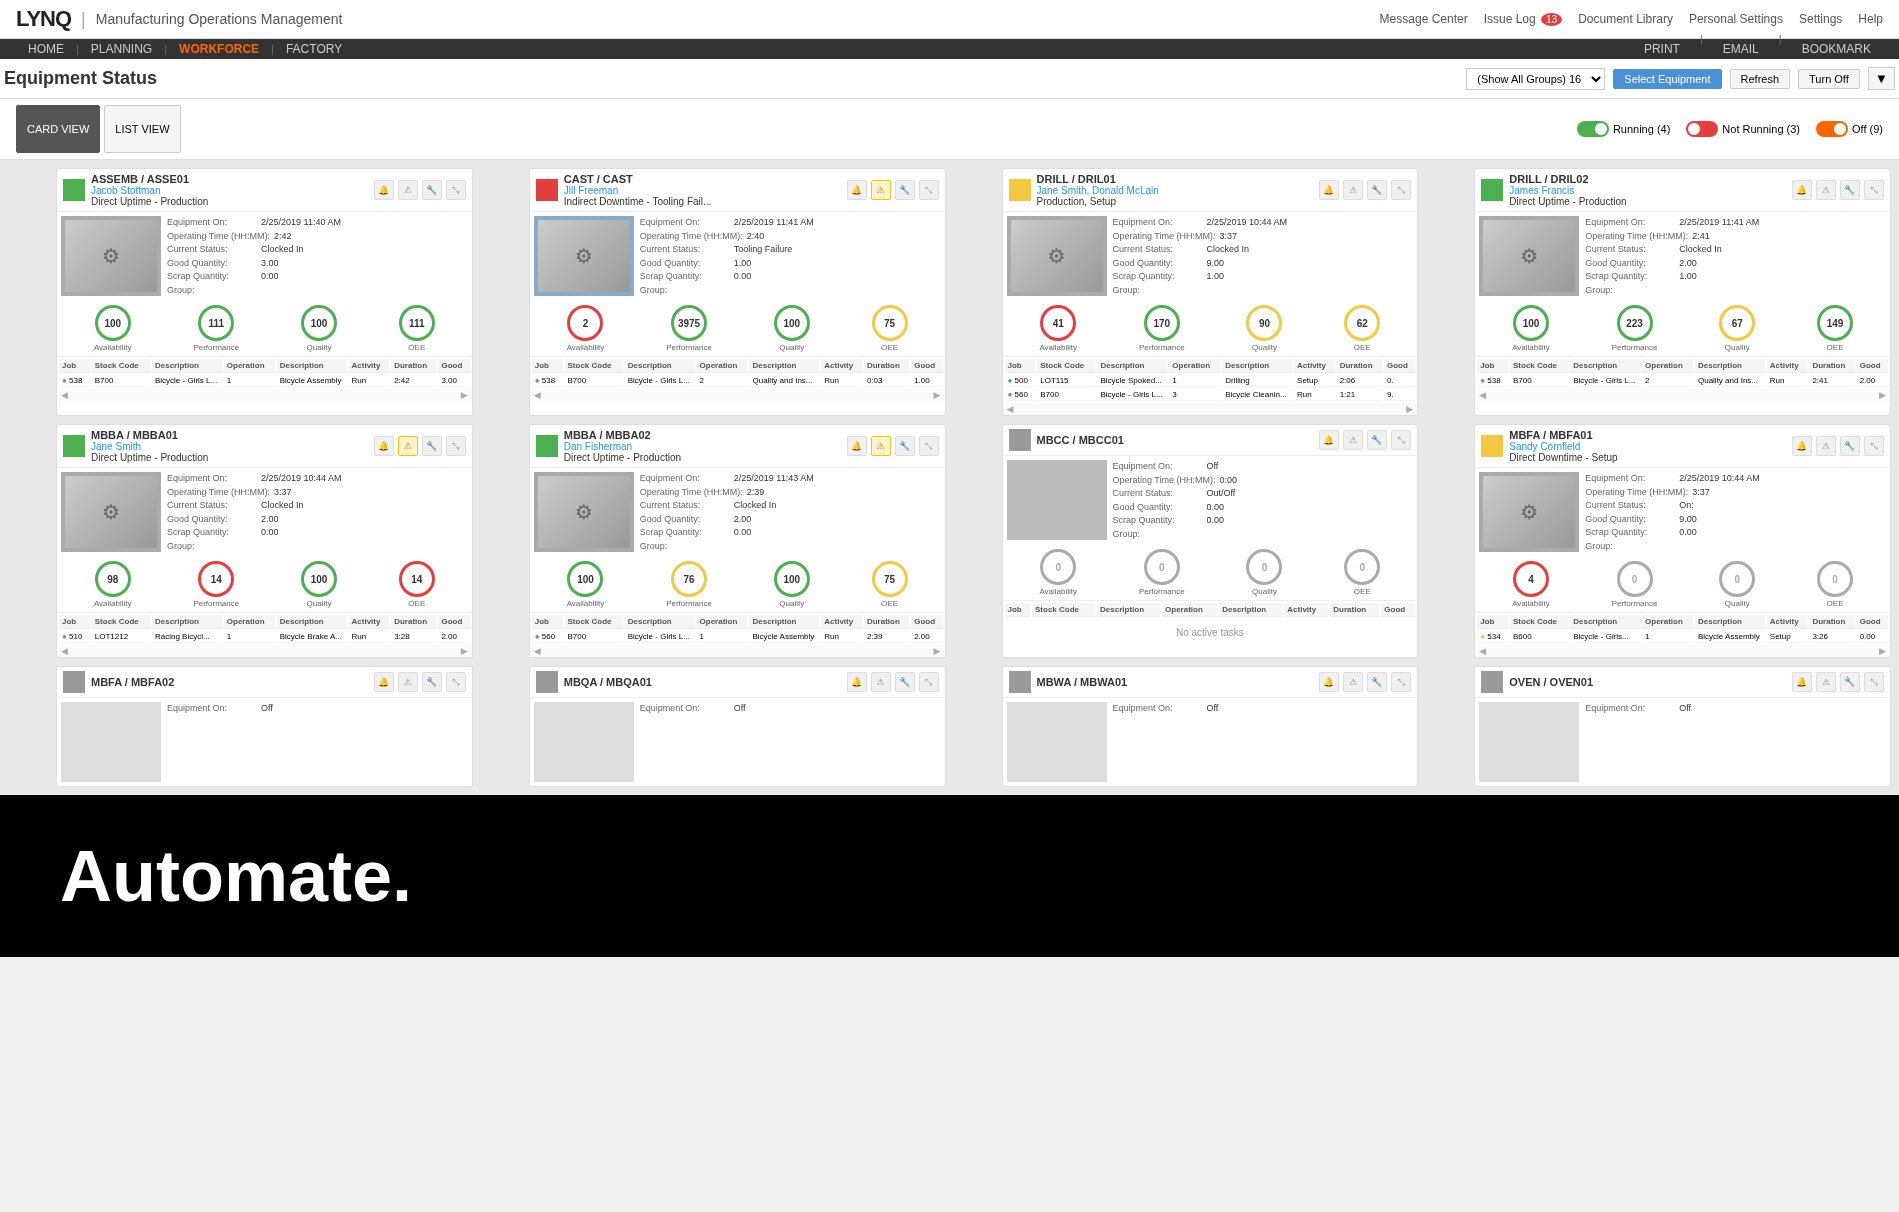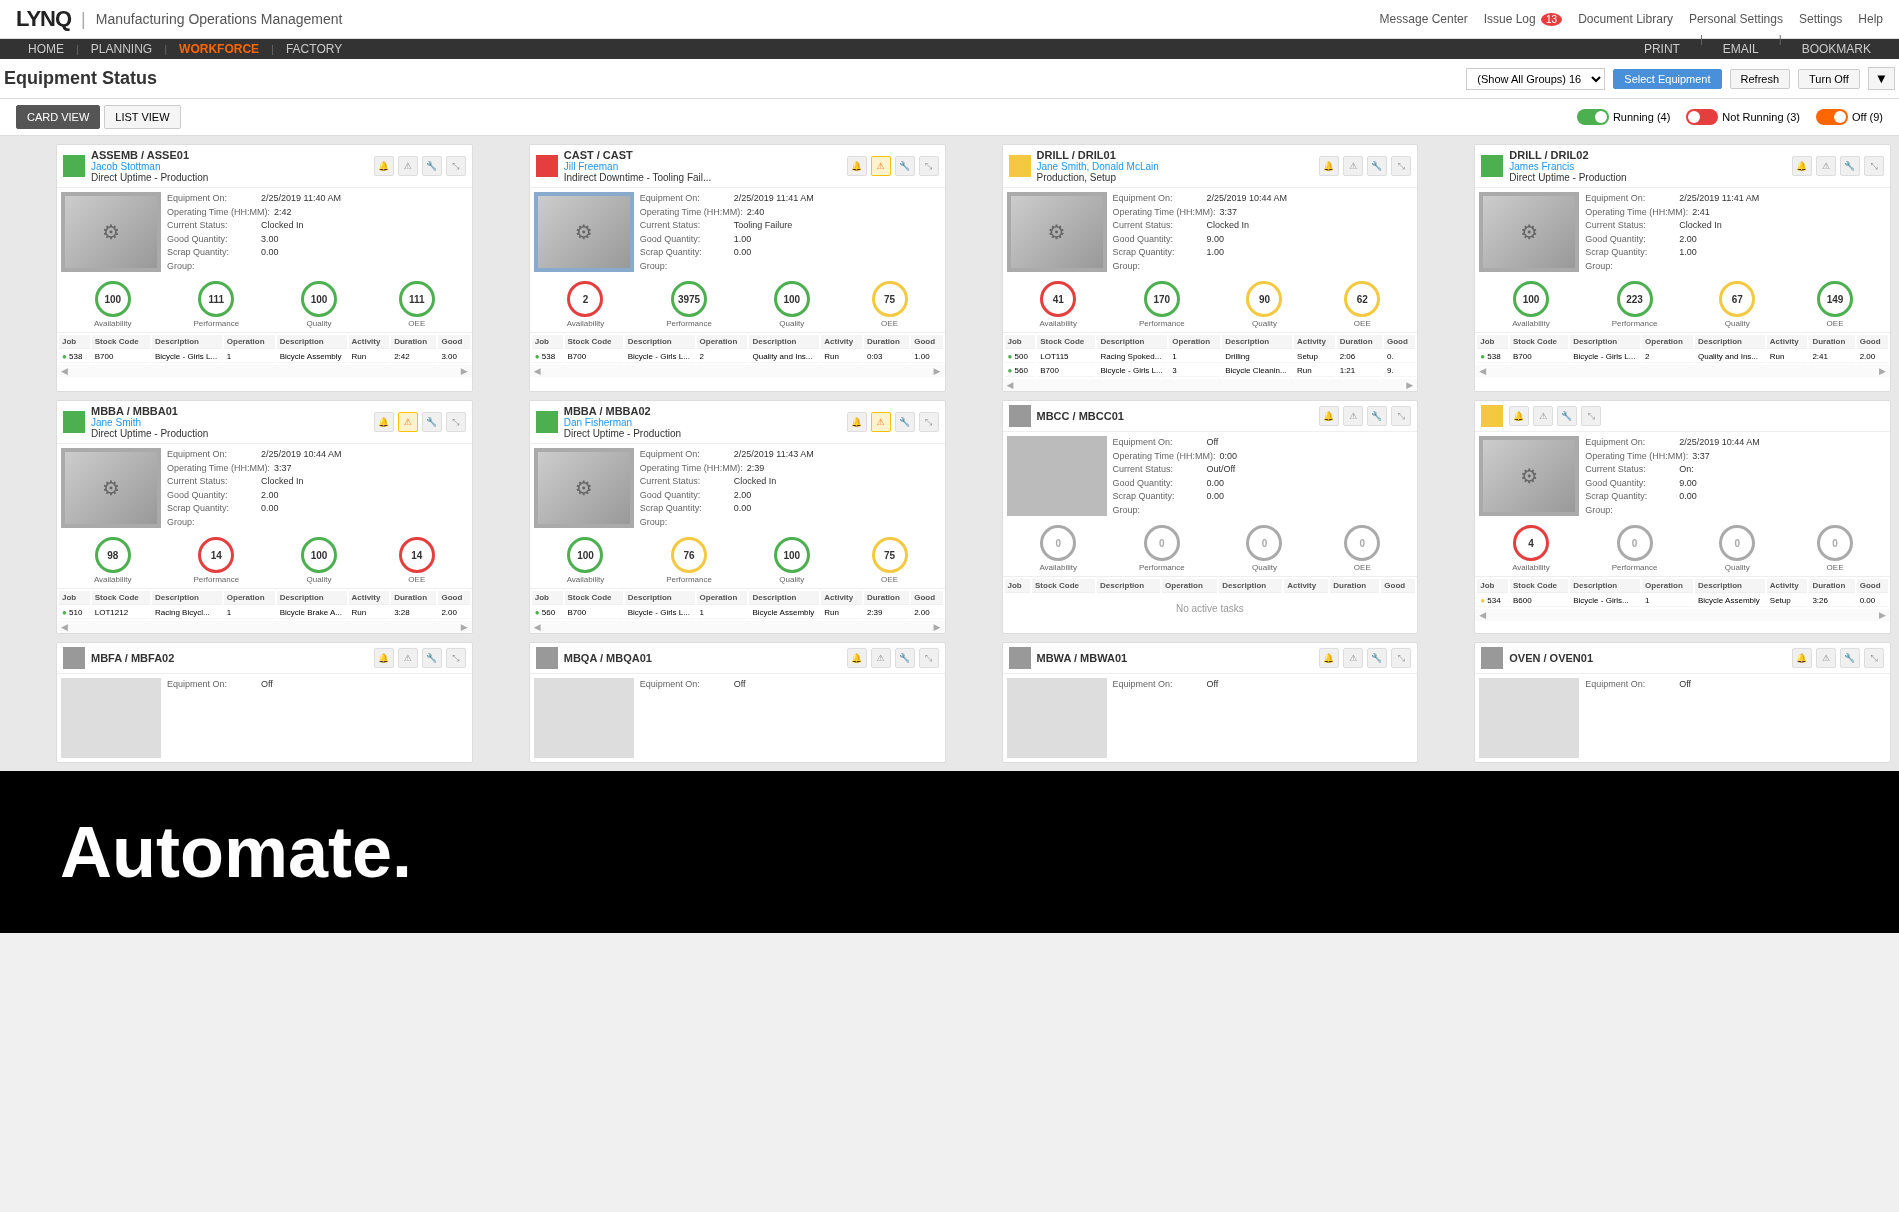"CARD VIEW" .view-btn { padding: 5px 10px -> 17px 10px }
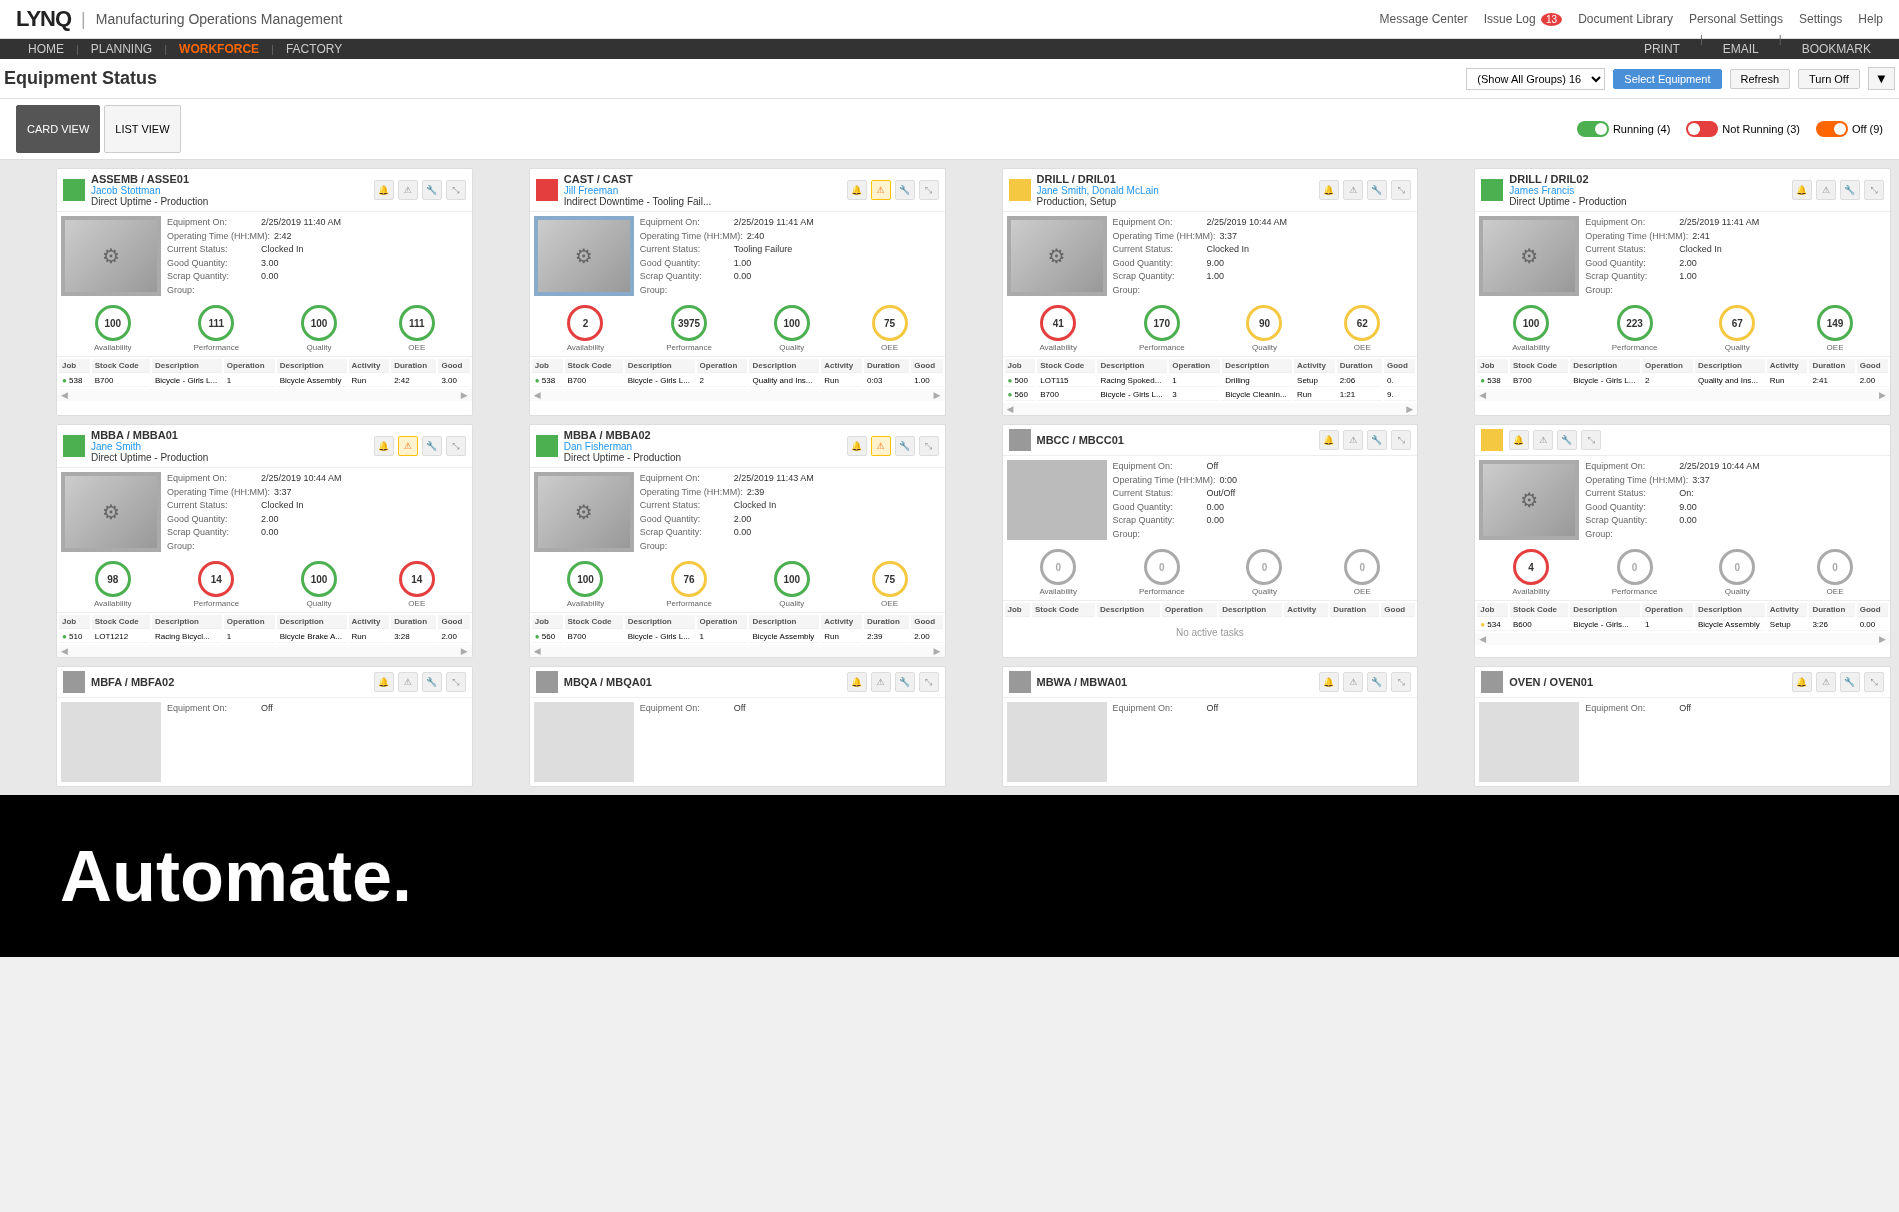"Racing Spoked..." td { text: Racing -> Bicycle }
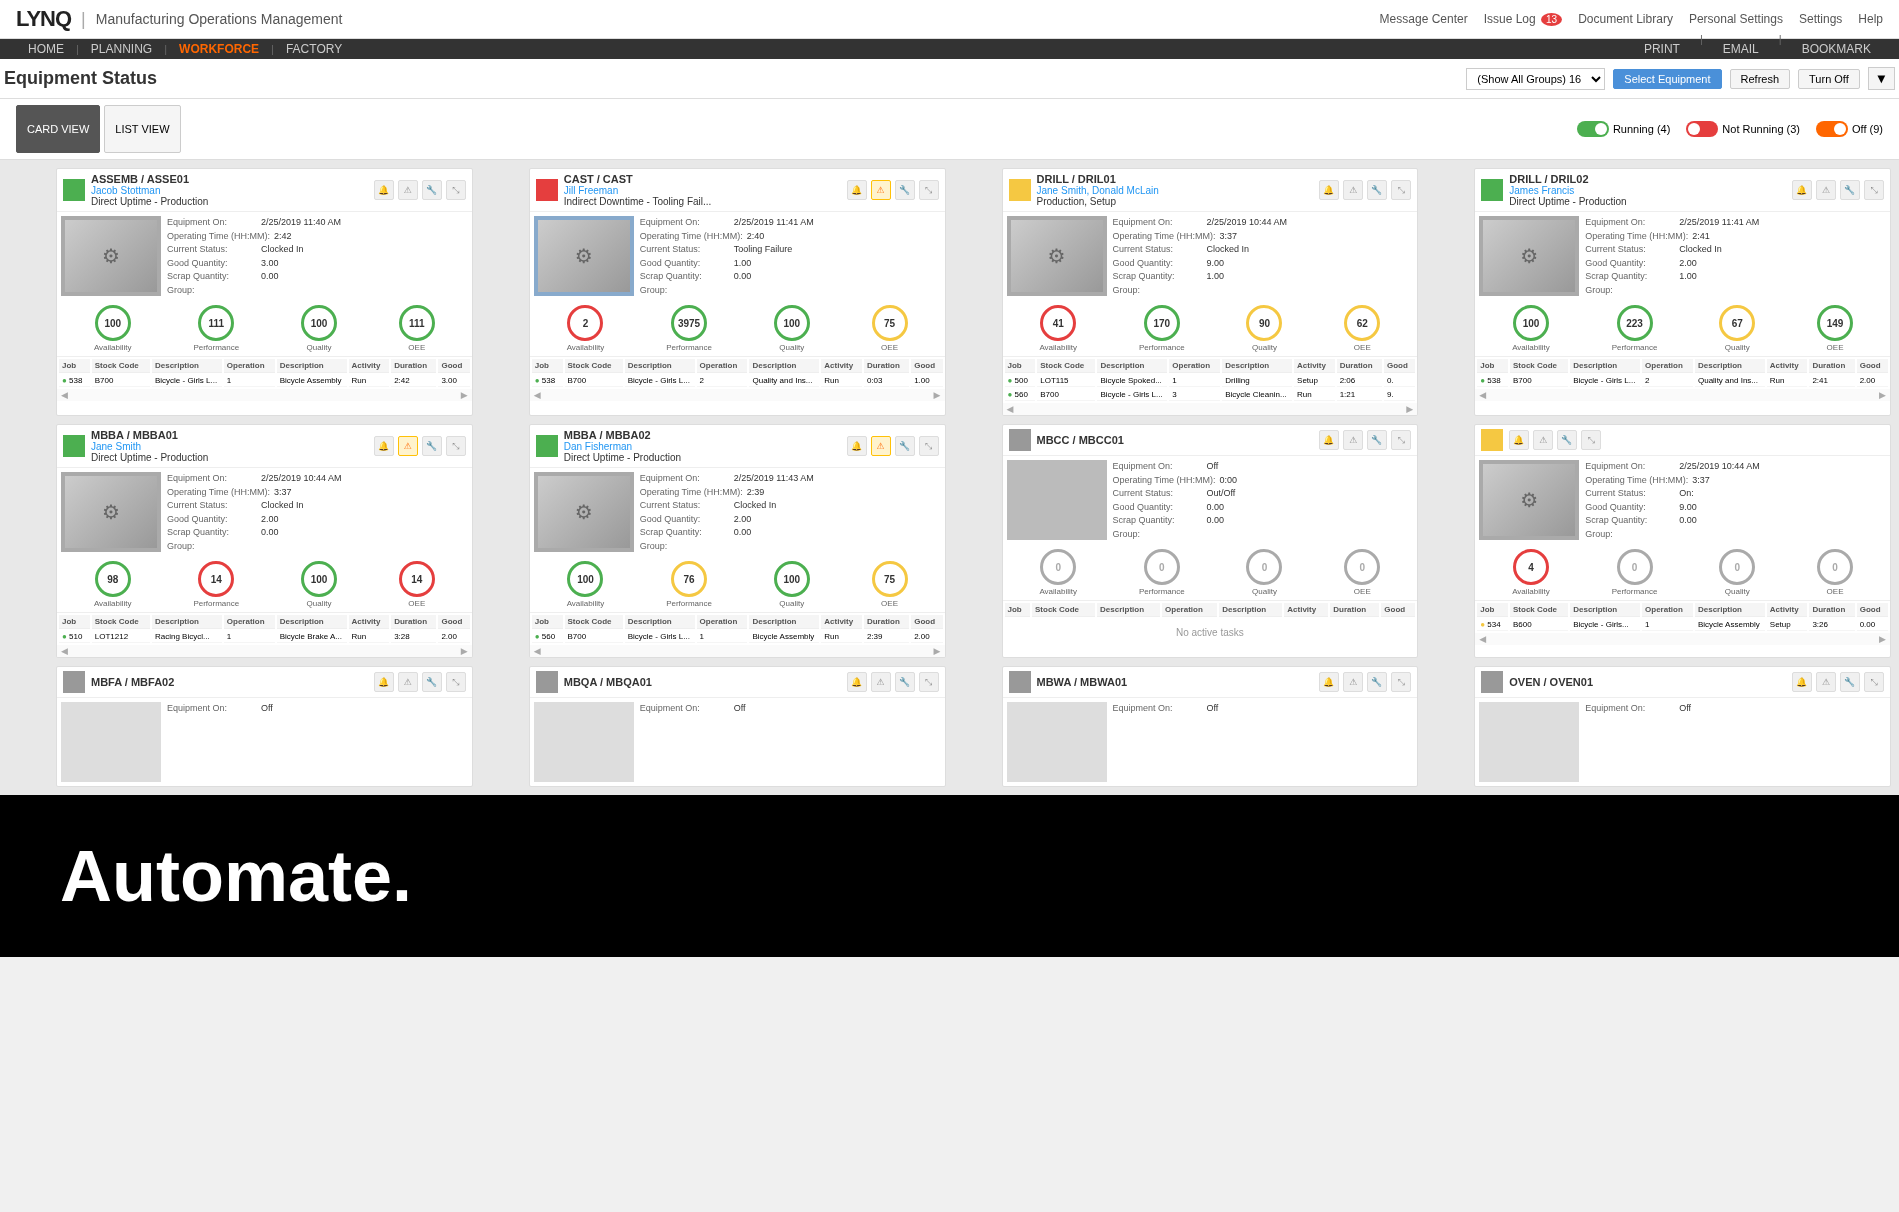"MBFA / MBFA01" div.card-title-block { html: none -> <div> <div>MBFA / MBFA01</div> <div>Sandy Cornfield</div> <div>Direct Downtime - Setup</div> </div> }
